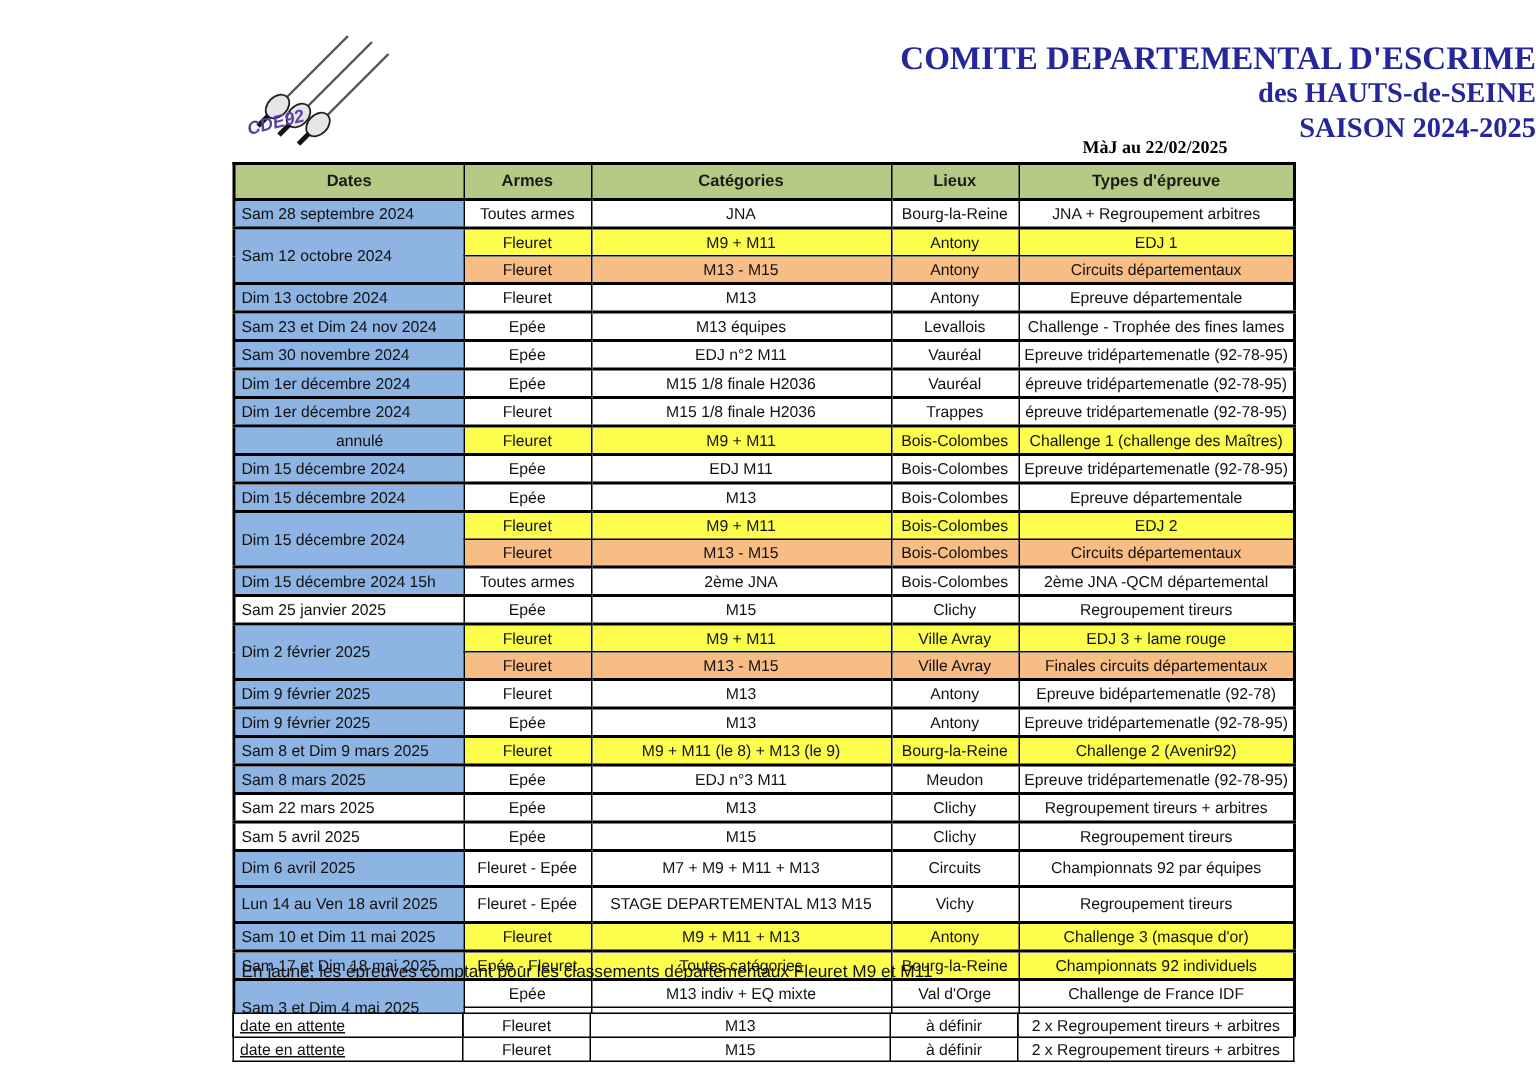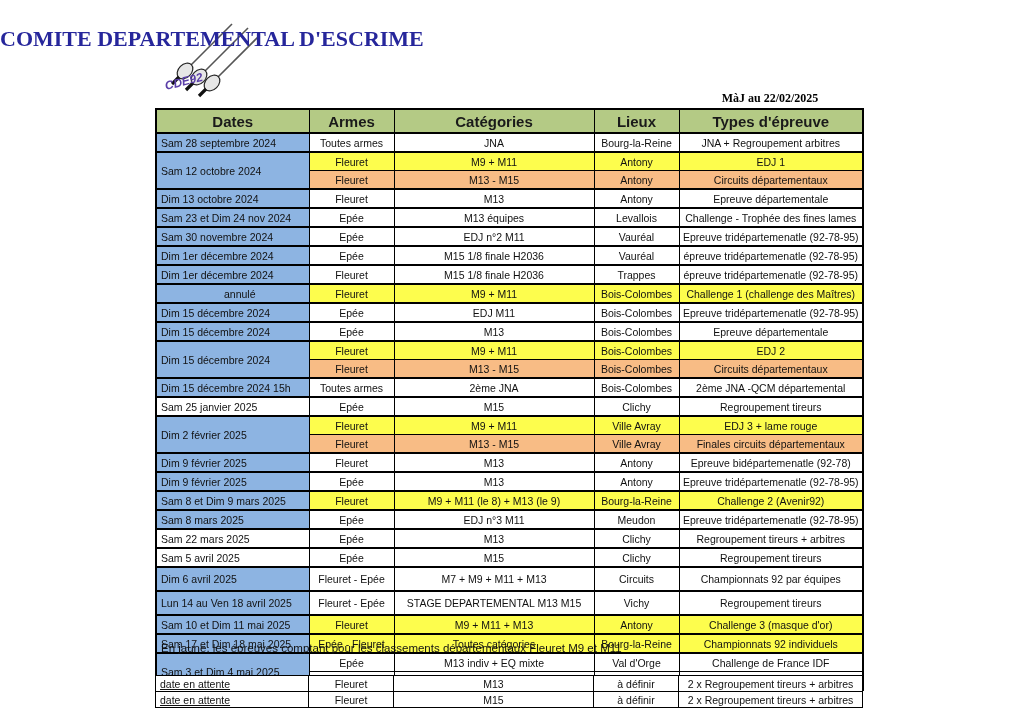"COMITE DEPARTEMENTAL D'ESCRIME" .titles { text-align: left -> right }
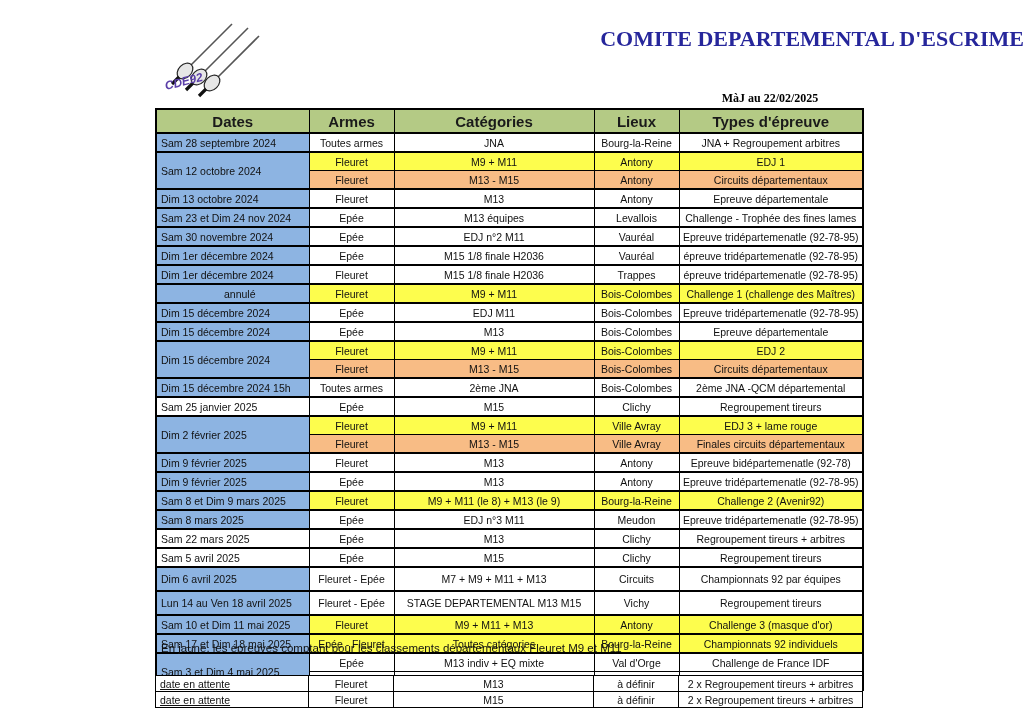"des HAUTS-de-SEINE" div.title-line2 { html: none -> <div>des HAUTS-de-SEINE</div> }
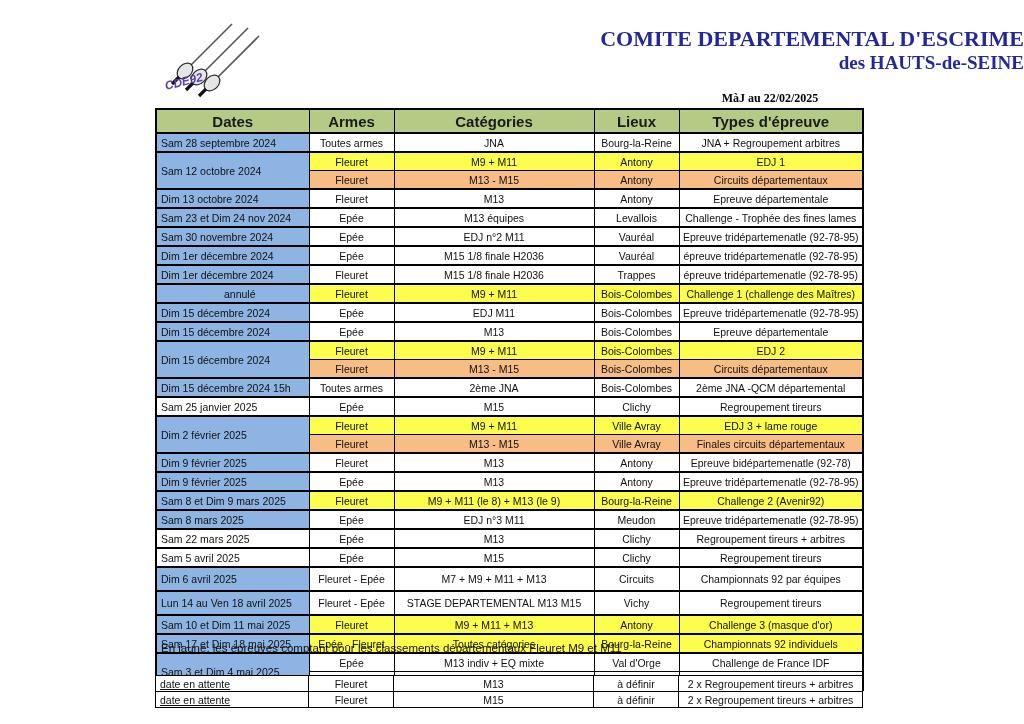"SAISON 2024-2025" div.title-line2 { html: none -> <div>SAISON 2024-2025</div> }
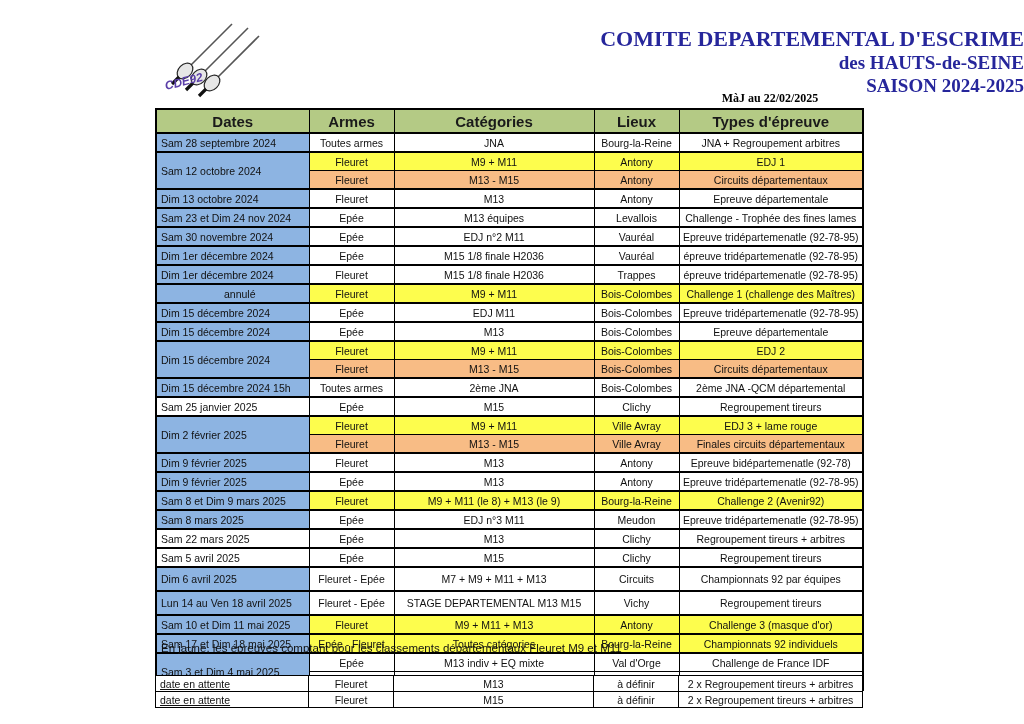"Dates" table.cal th { font-size: 15px -> 11px }
